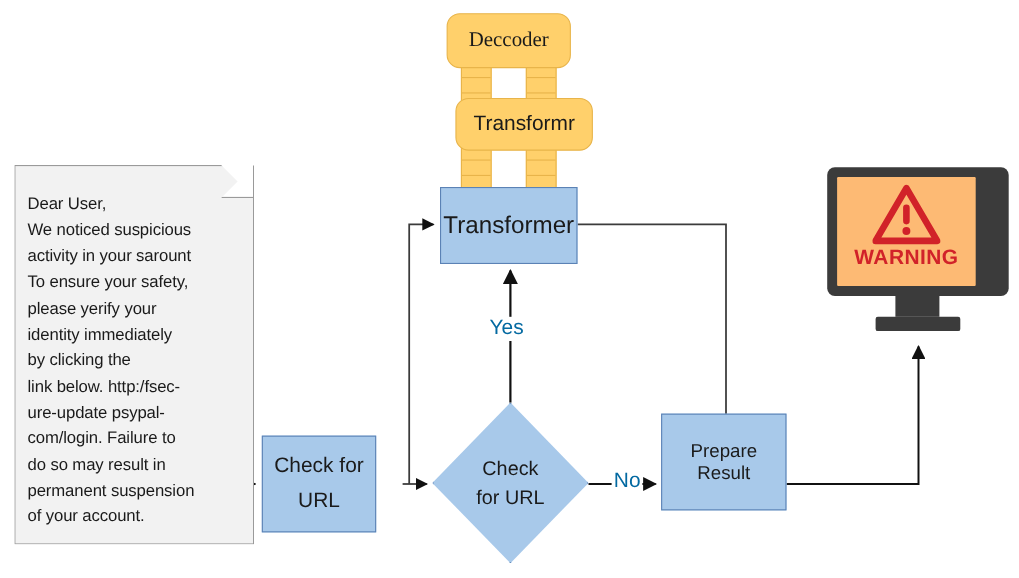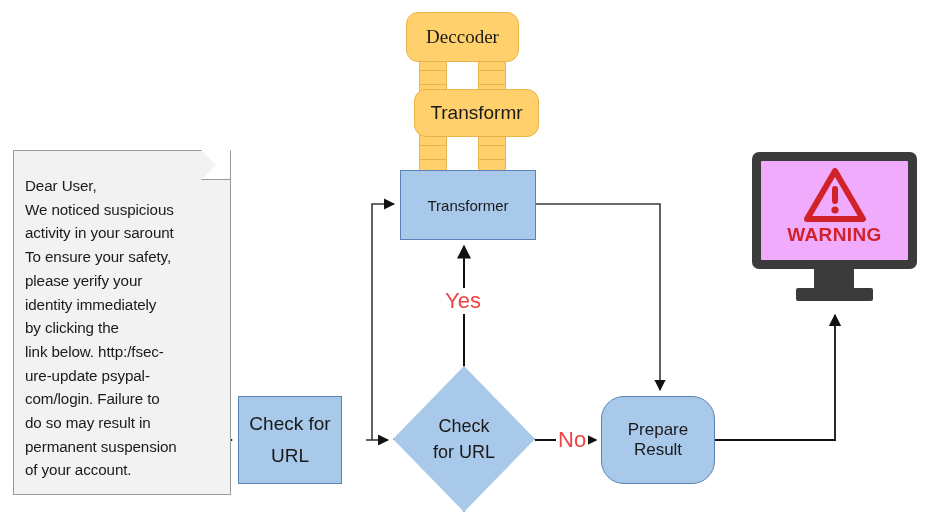"Transformer" #node-transformer { font-size: 15px -> 22px; width: 136px -> 125px }
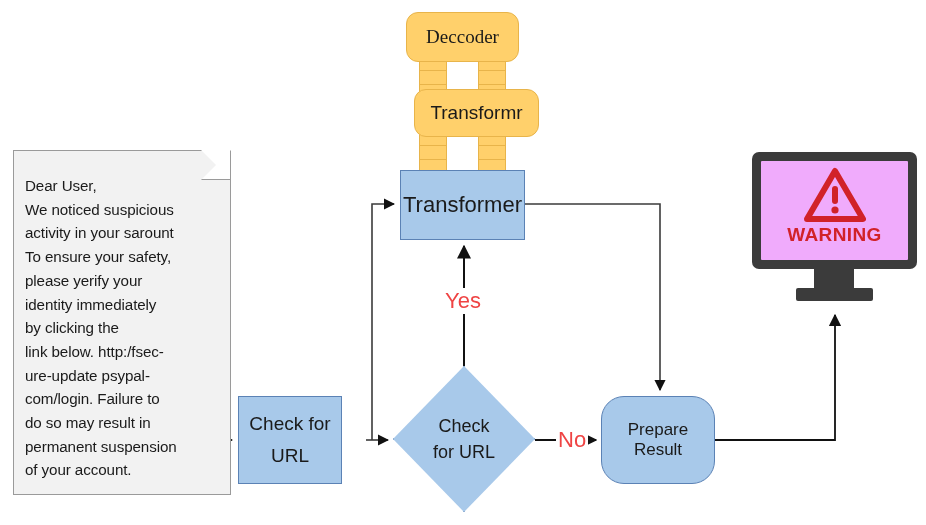"WARNING" .mon-screen { background: #f0abfc -> #fdba74; width: 147px -> 126px }
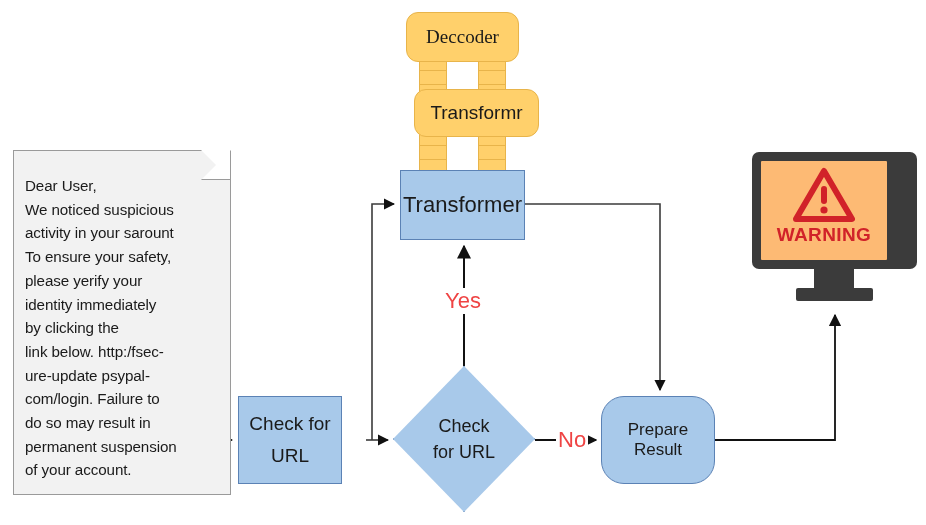"Yes" .edge-label { color: #ef4444 -> #0369a1; font-size: 22px -> 19px }
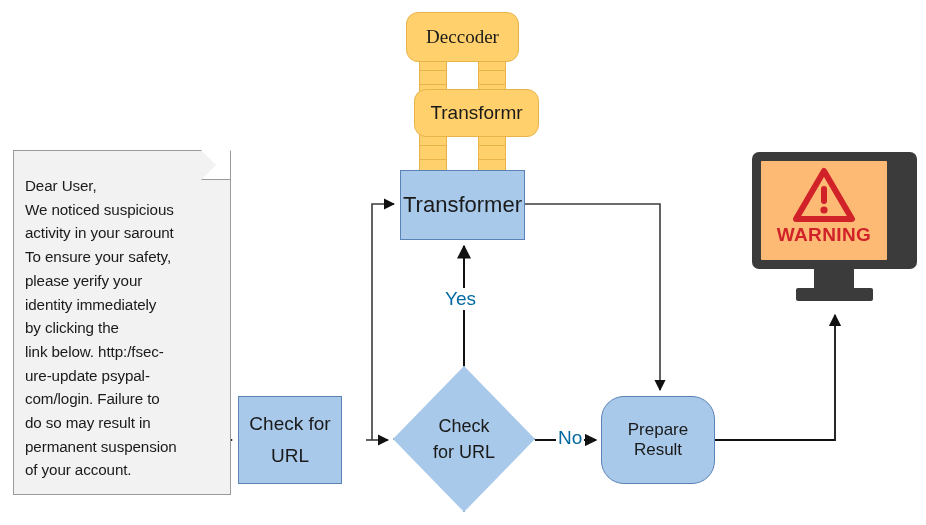"Prepare Result" #node-prepare { border-radius: 23px -> none; top: 396px -> 376px }
